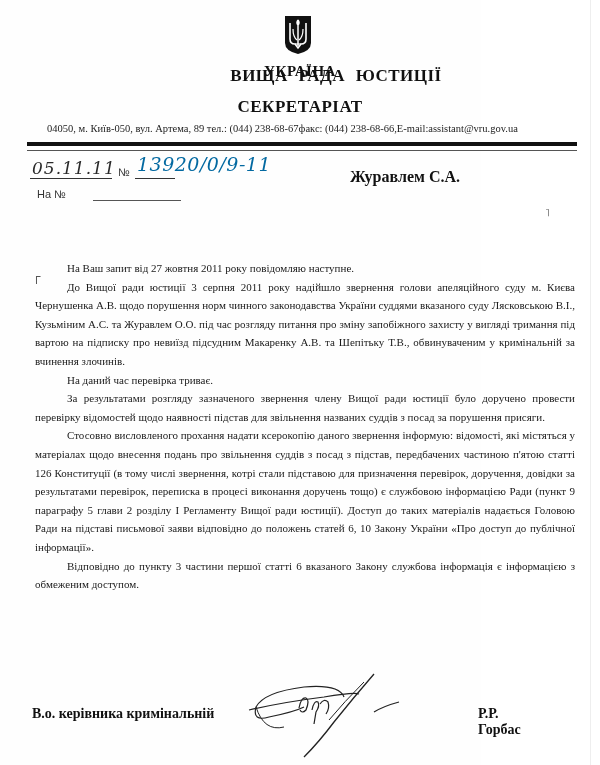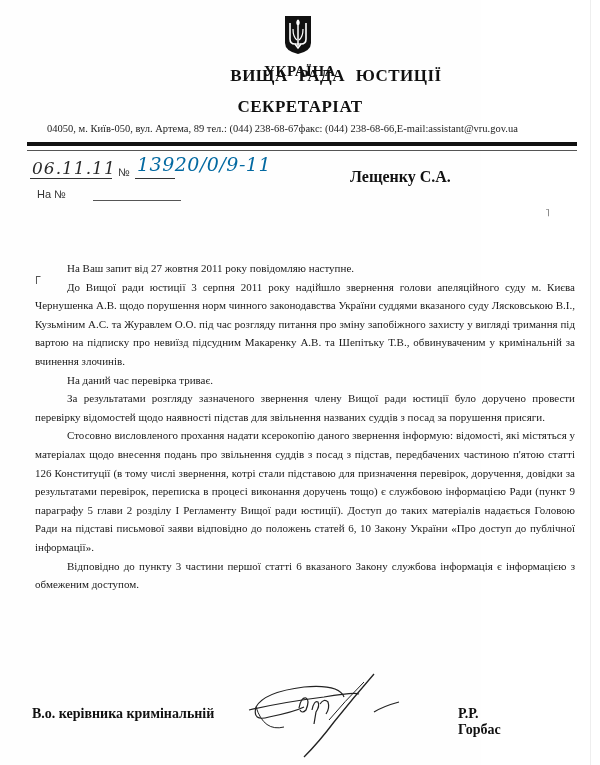"06.11.11" div.date-hand { text: 06.11.11 -> 05.11.11 }
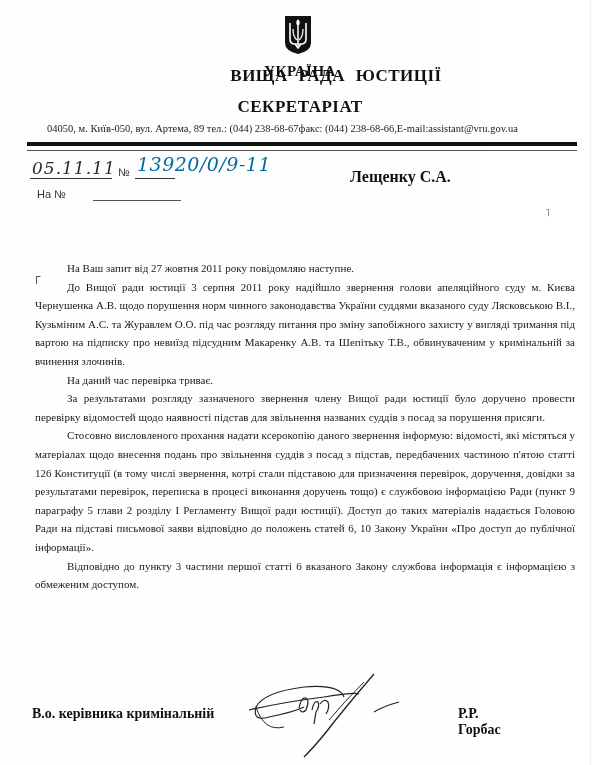"Лещенку С.А." div.addressee { text: Лещенку -> Журавлем }
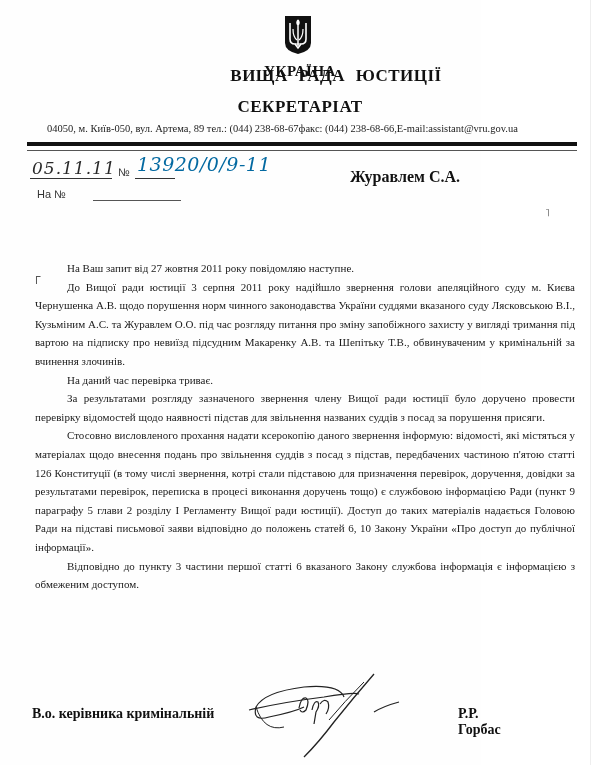"Р.Р. Горбас" .signature-name { left: 458px -> 478px }
